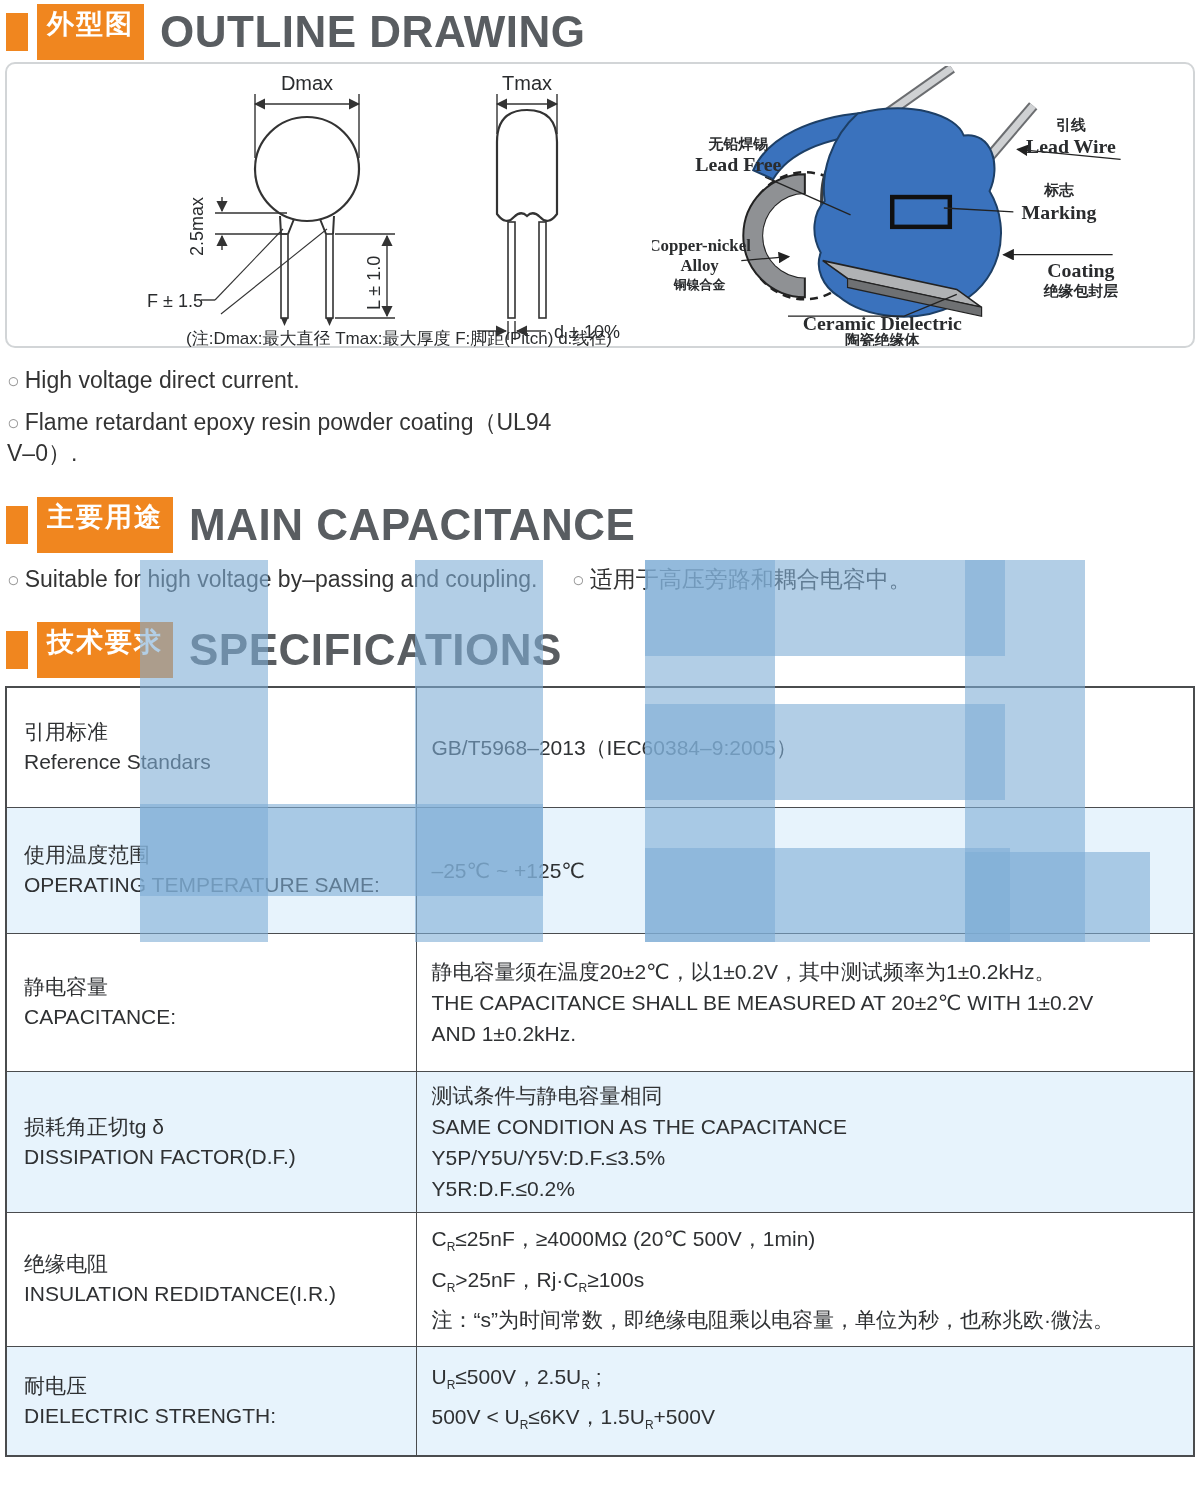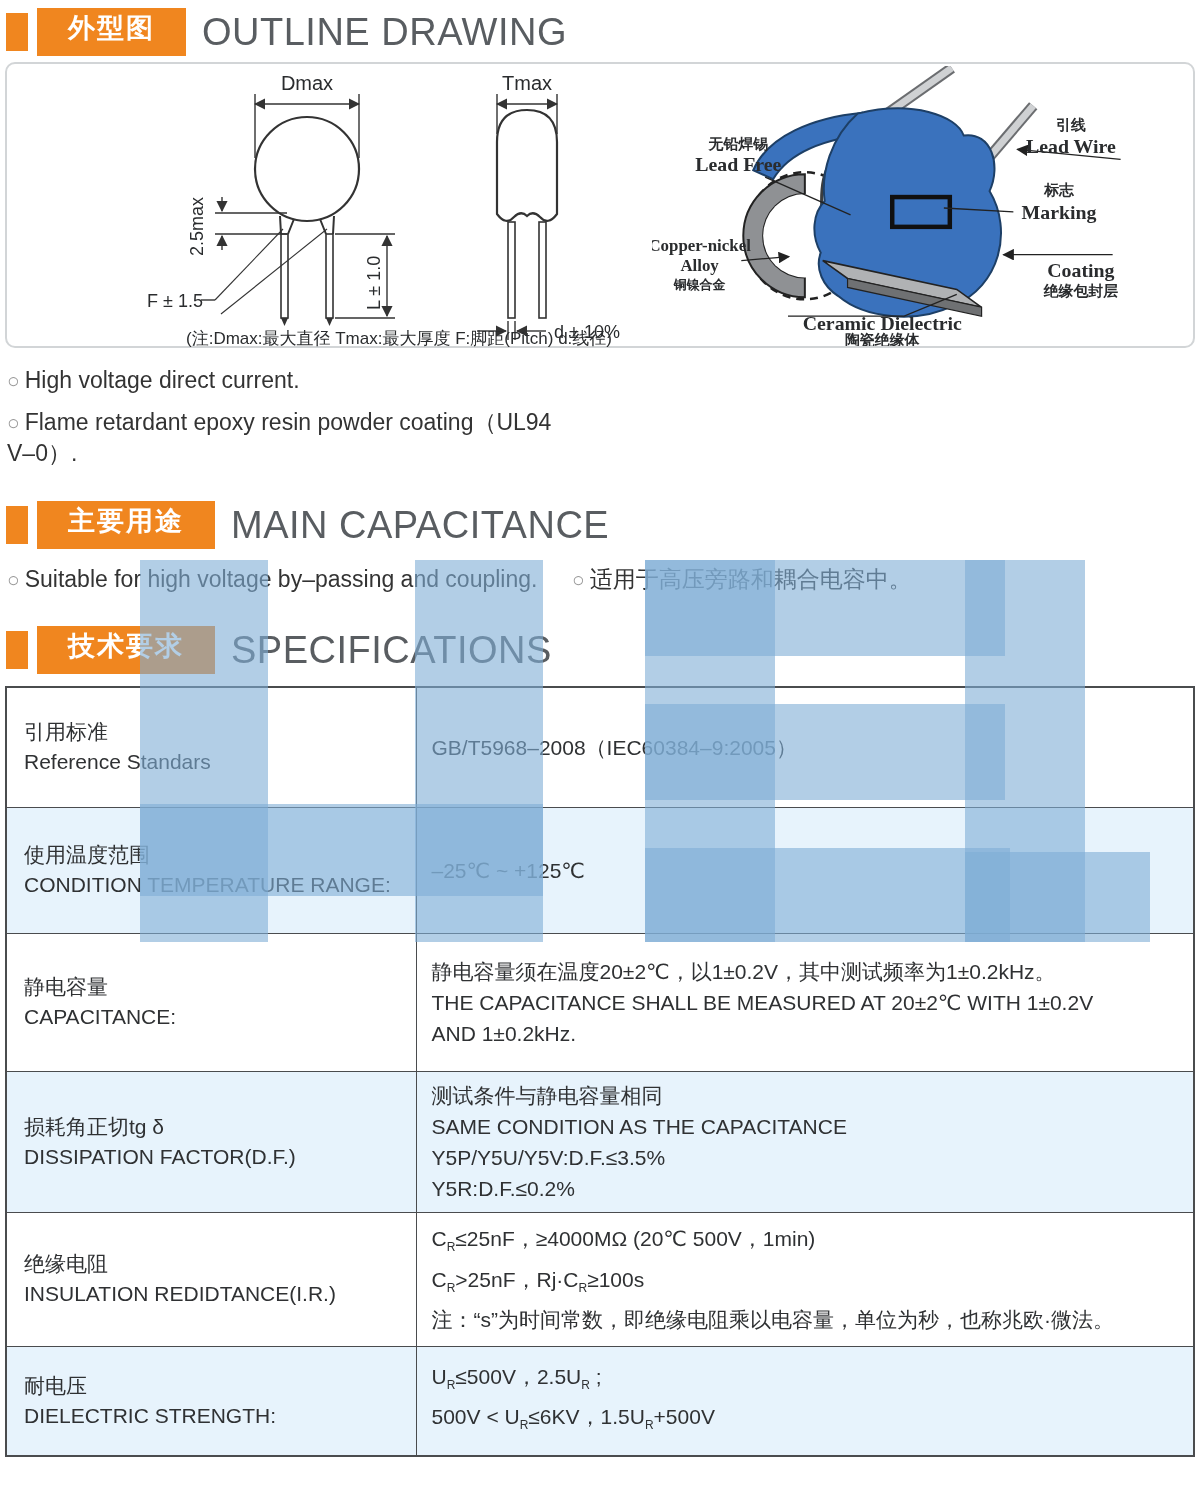"外型图" .badge { height: 48px -> 56px; padding: 0 31px -> 0 10px }
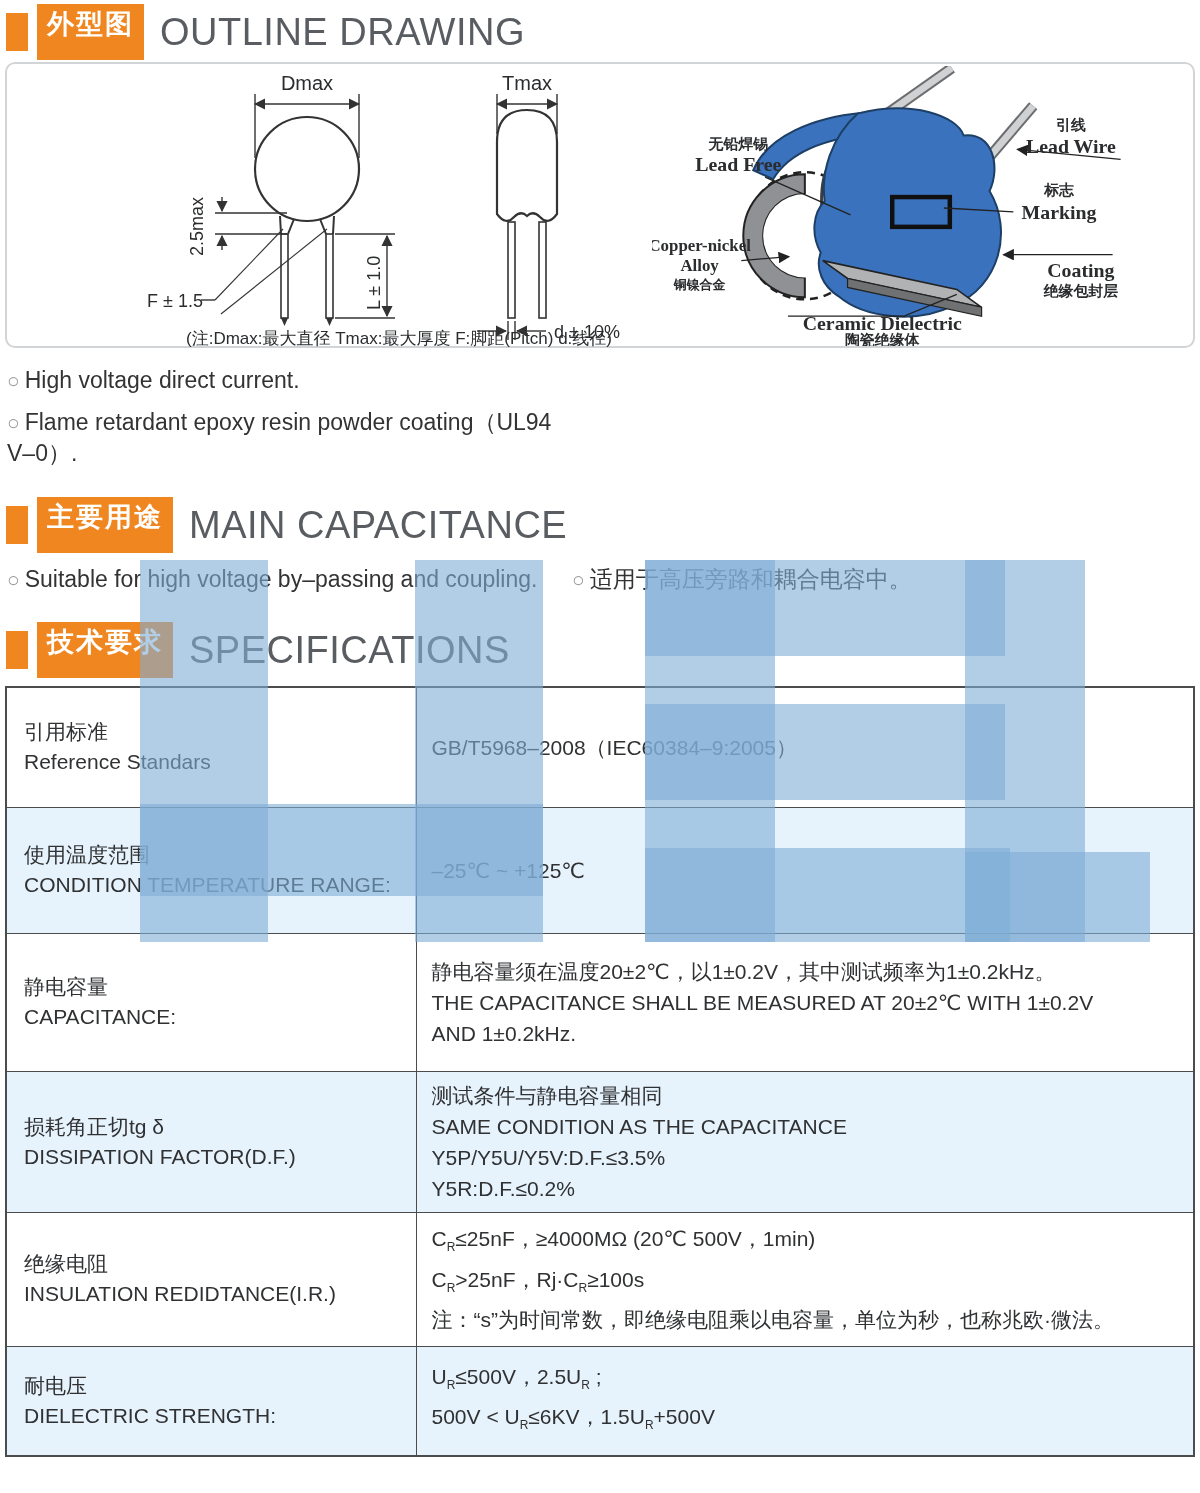"OUTLINE DRAWING" .sec-title { font-size: 38px -> 44px; font-weight: normal -> bold }
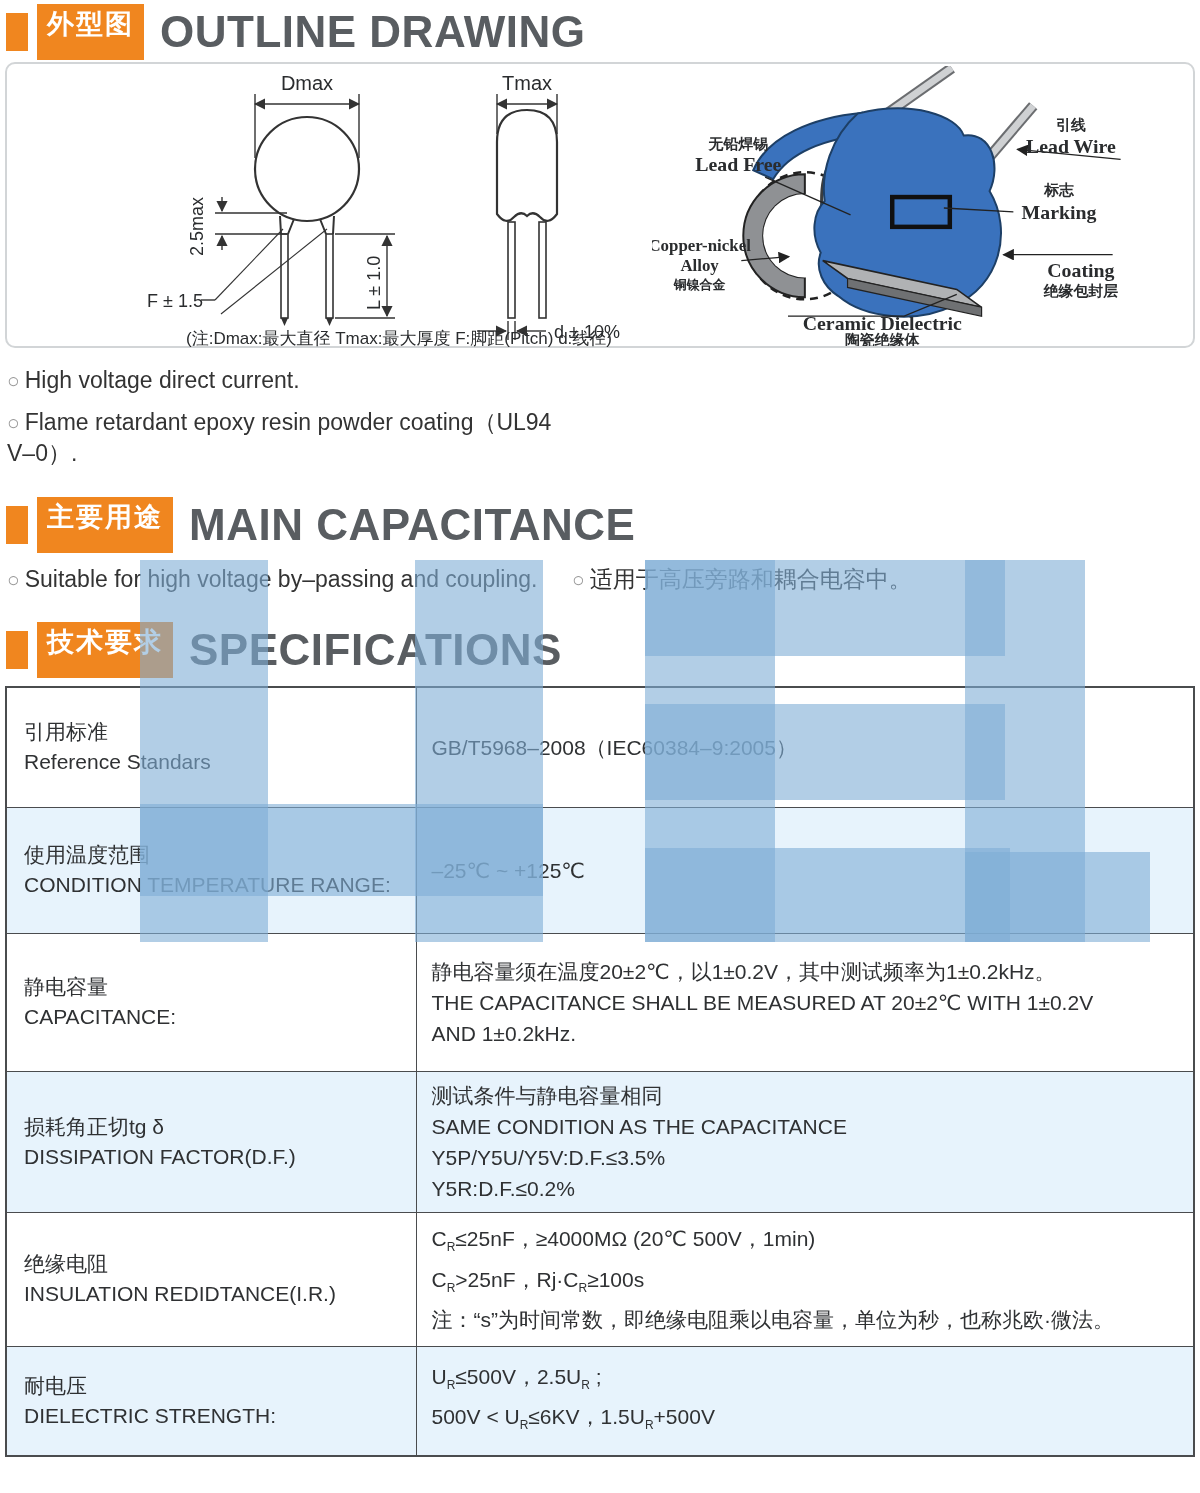"GB/T5968–2008（IEC60384–9:2005）" div { text: 2008 -> 2013 }
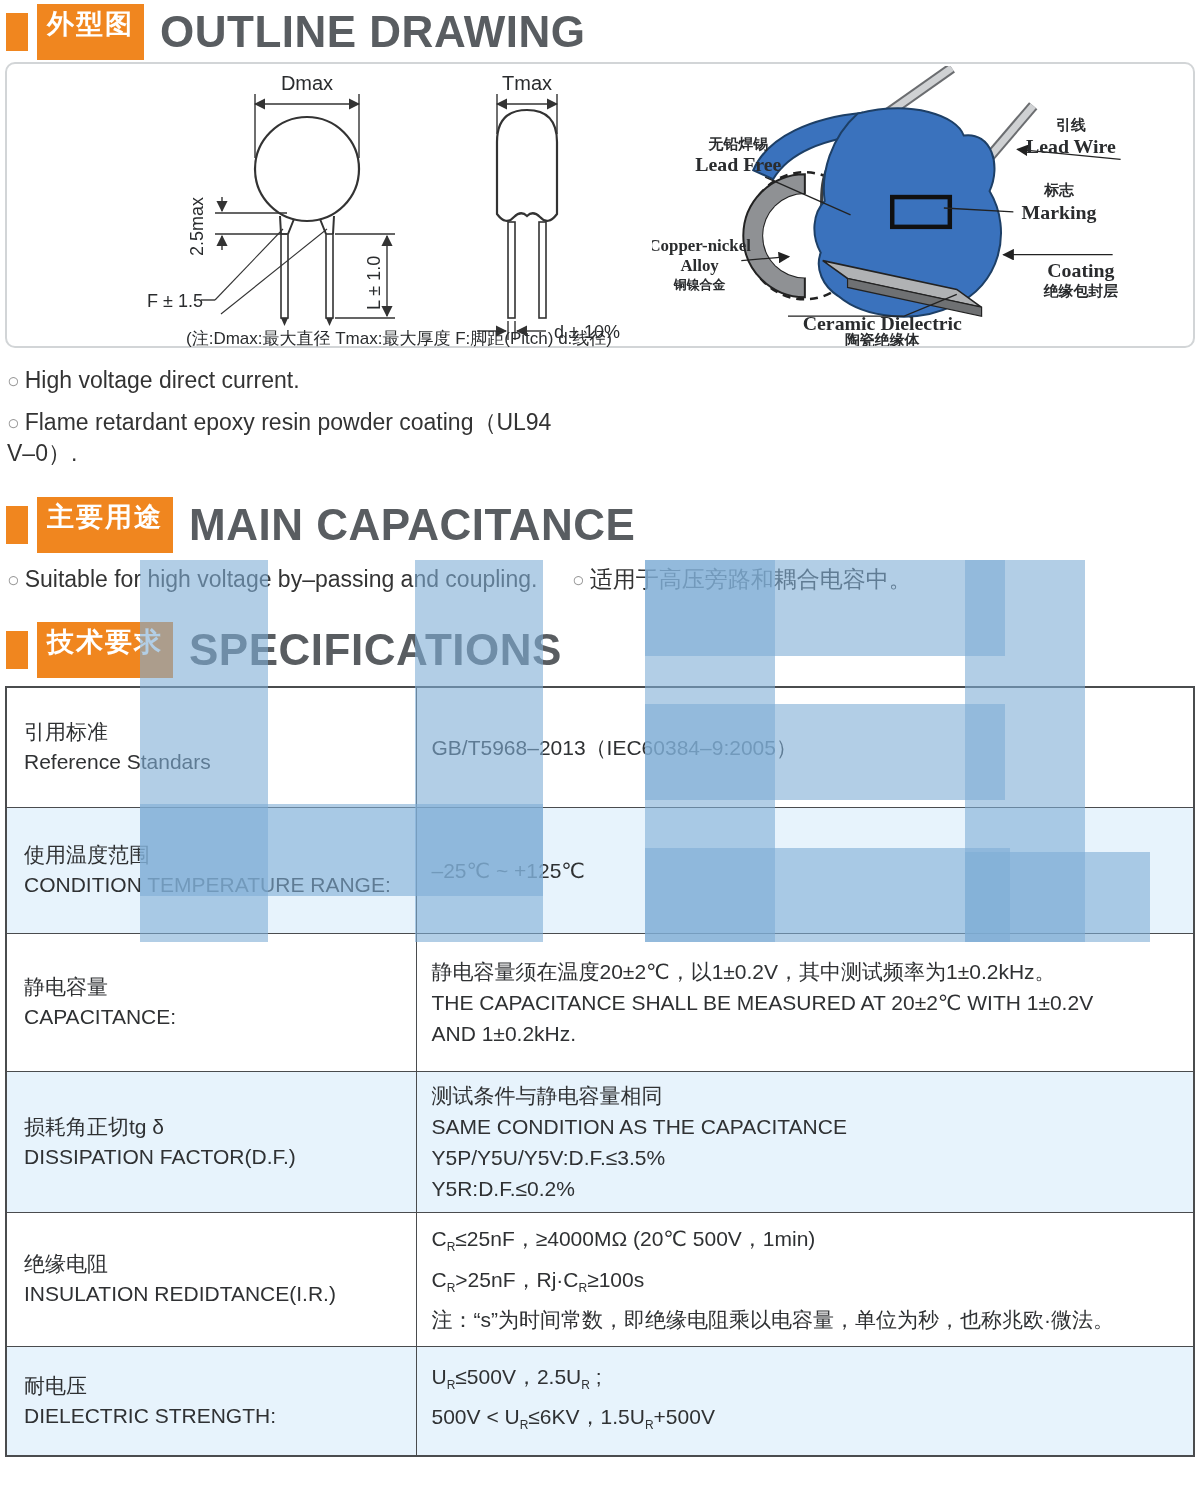"CONDITION TEMPERATURE RANGE:" div { text: CONDITION TEMPERATURE RANGE -> OPERATING TEMPERATURE SAME }
